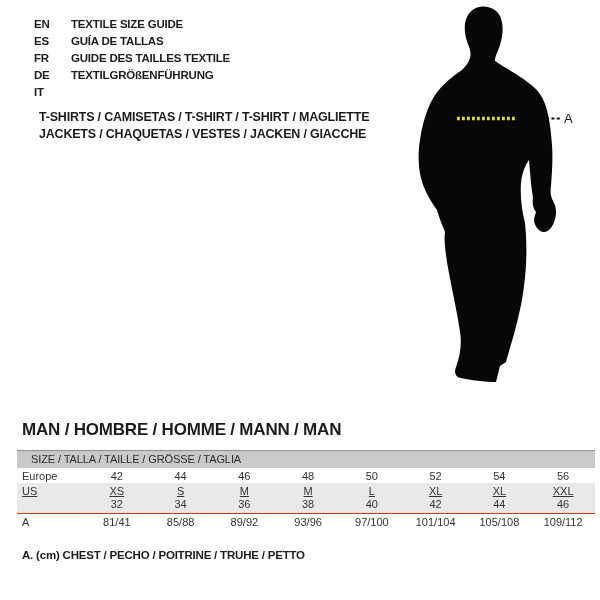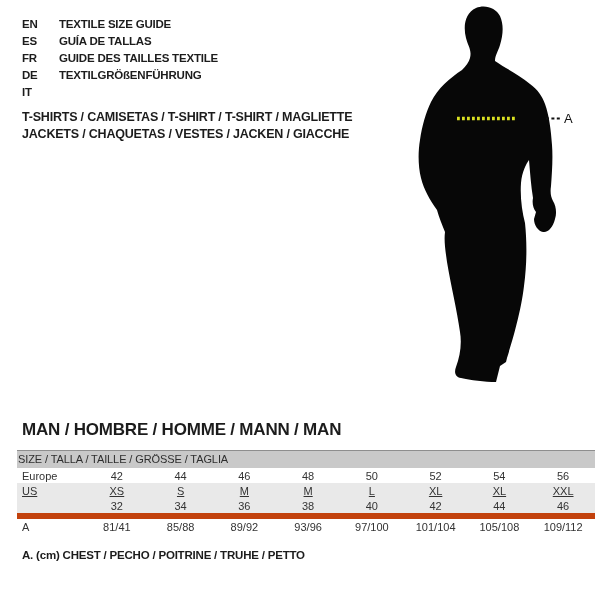"EN" .lang-block { left: 22px -> 34px }
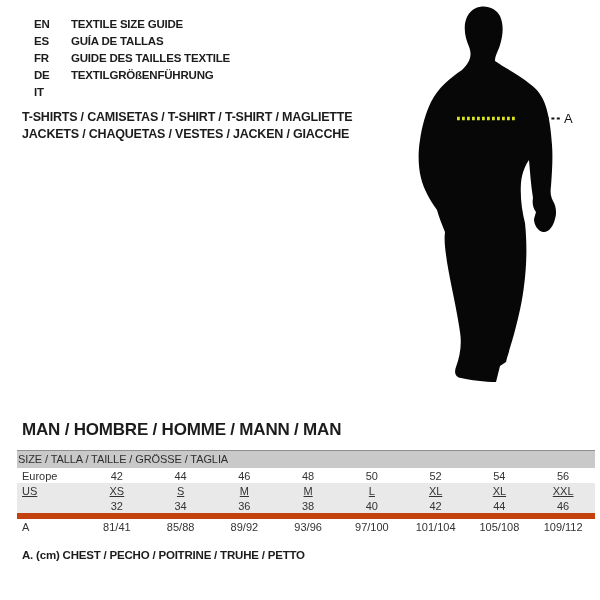"T-SHIRTS / CAMISETAS / T-SHIRT" .category-block { left: 22px -> 39px }
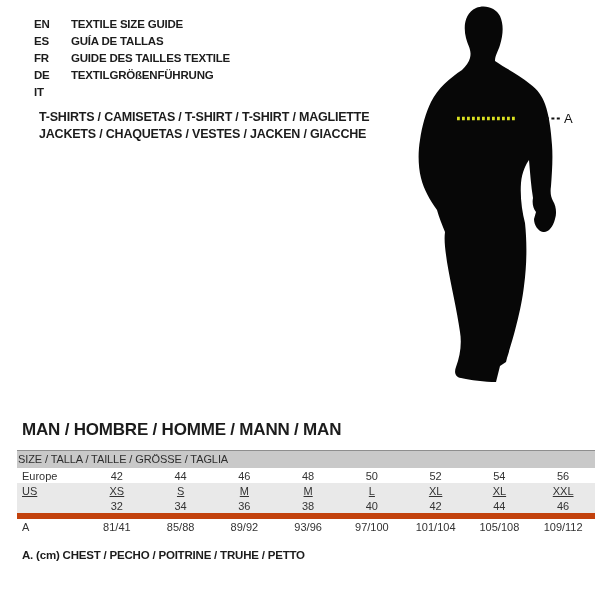"SIZE / TALLA / TAILLE" .tbl-header { padding-left: 1px -> 14px }
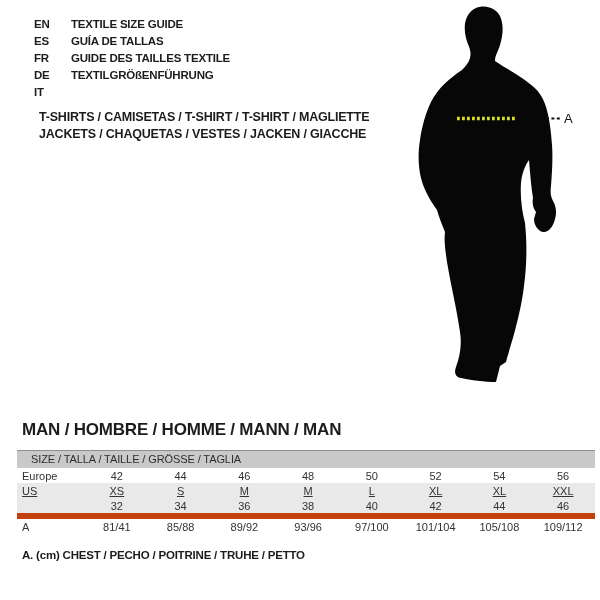"32" .row-band-last { align-items: none -> flex-end; border-bottom: 6px solid #c2410c -> 1px solid #c2410c }
